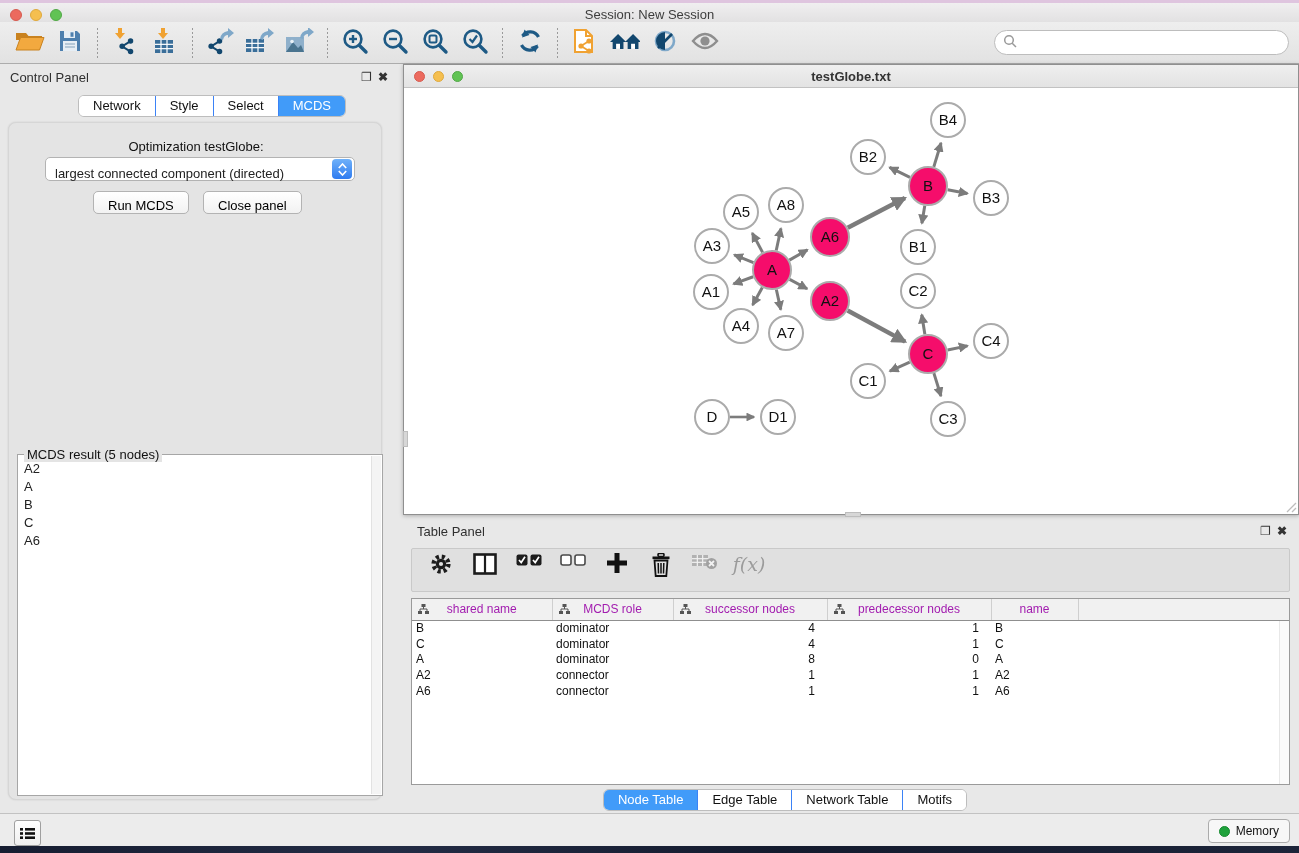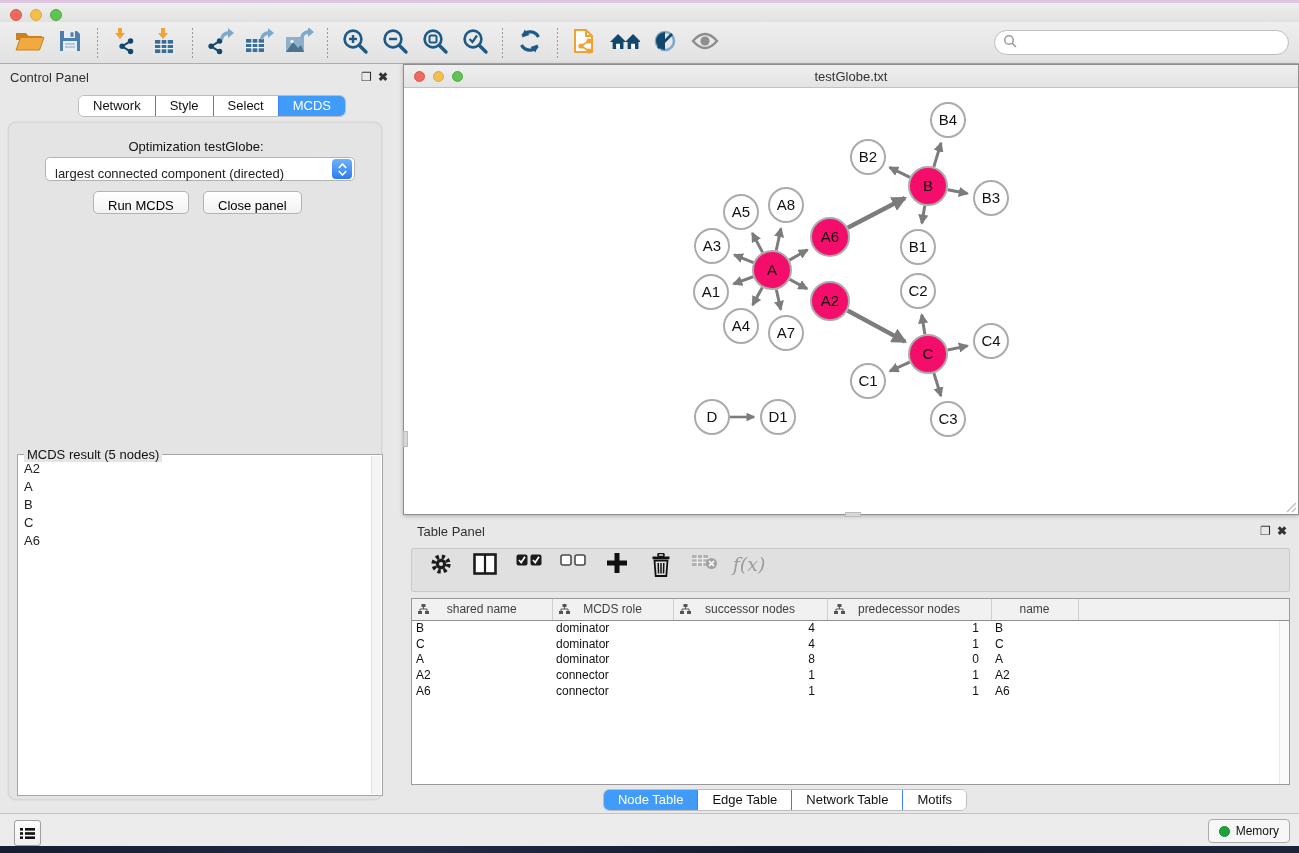"Session: New Session" div.title { html: none -> <div>Session: New Session</div> }
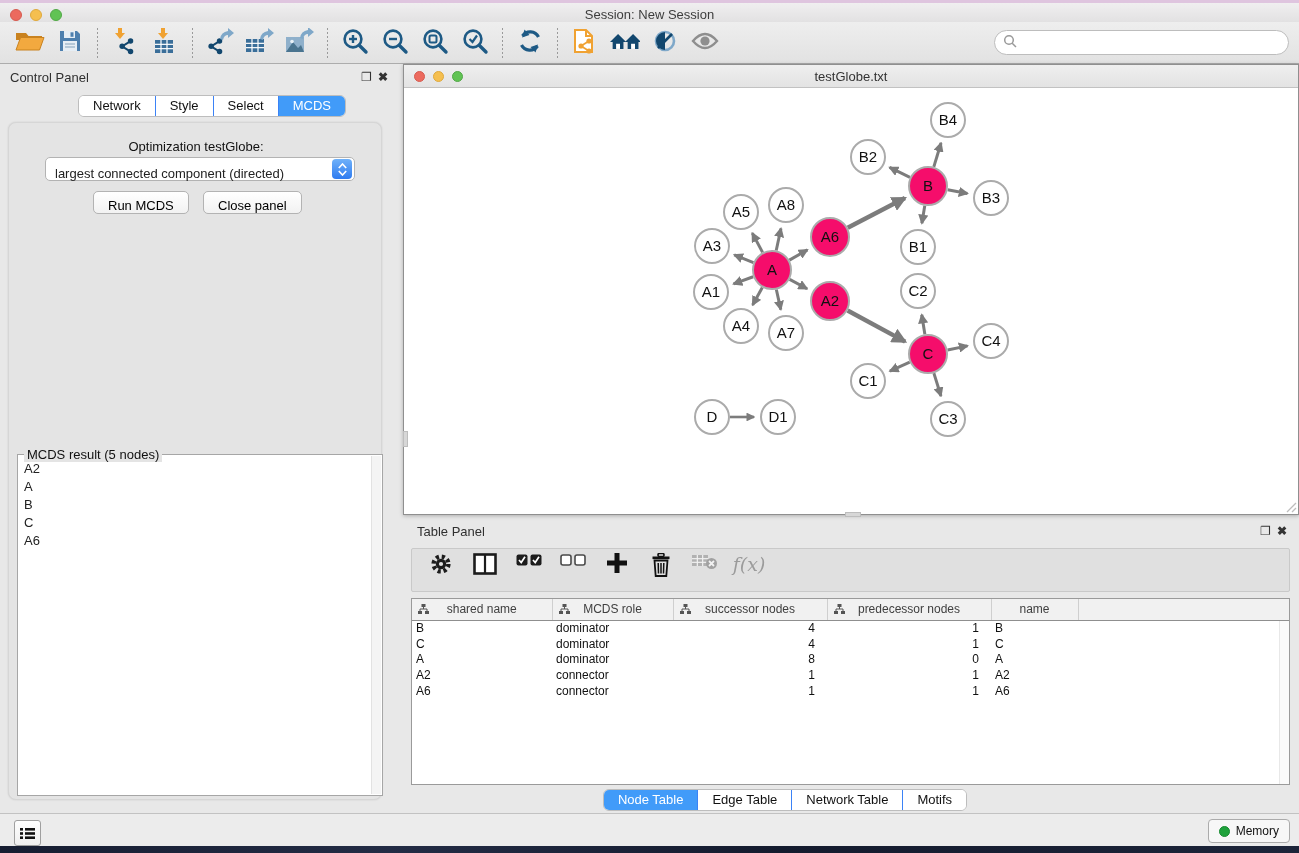"testGlobe.txt" .netwin .bar .title { font-weight: none -> bold }
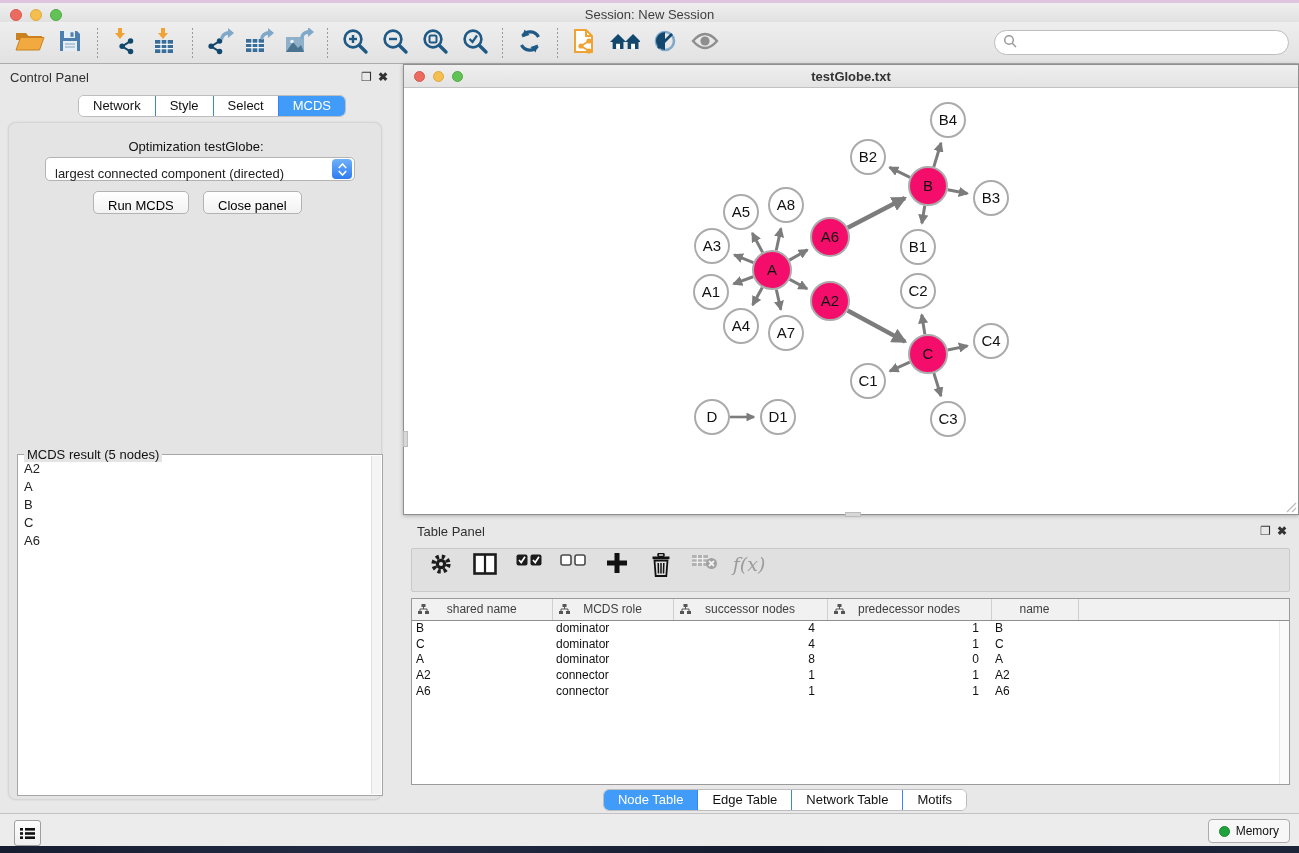"shared name" .tbl th { color: #404040 -> #a21caf }
